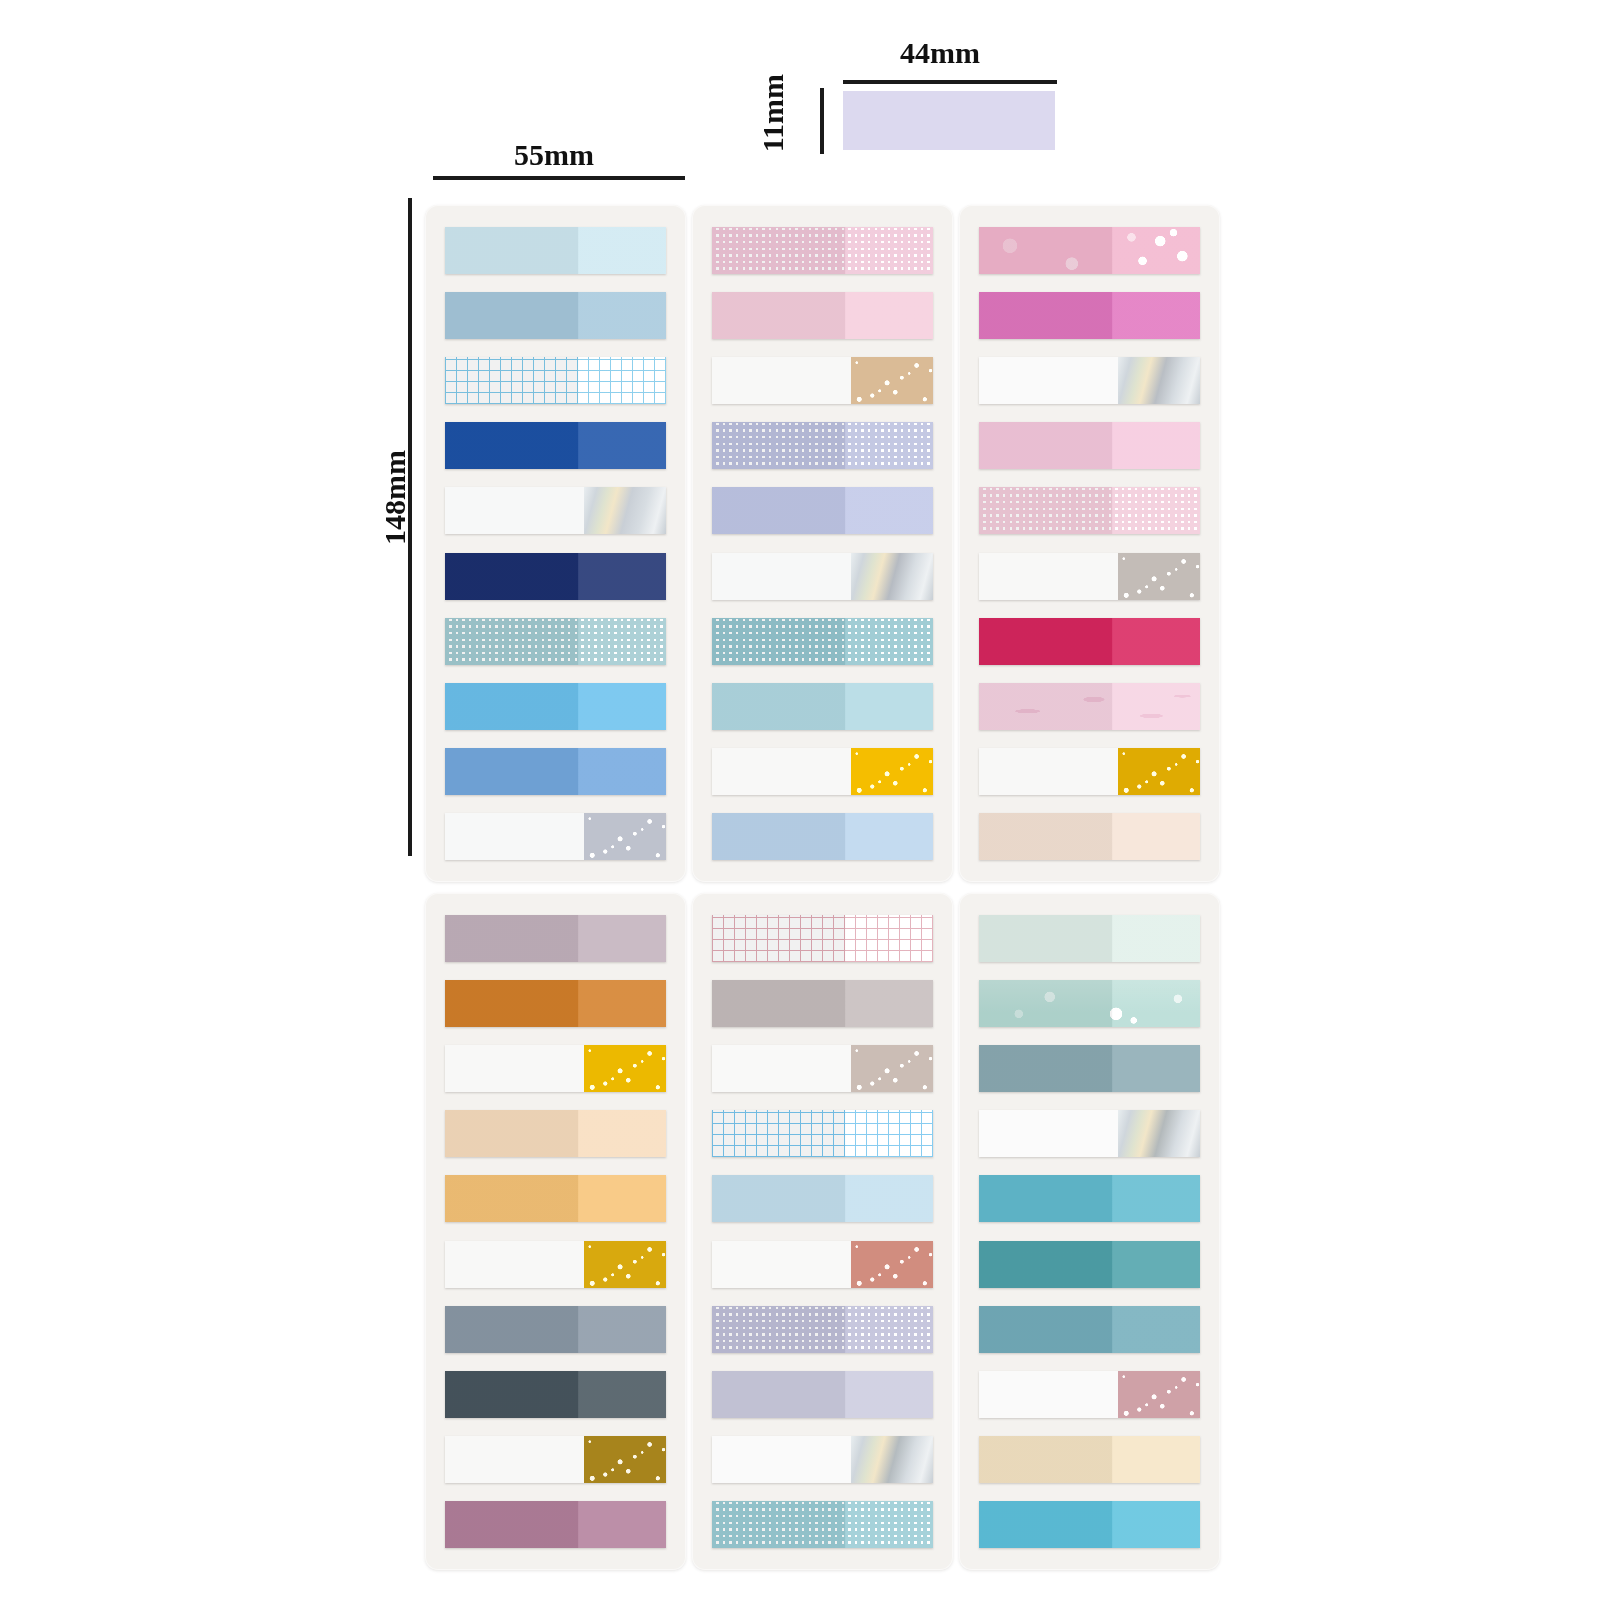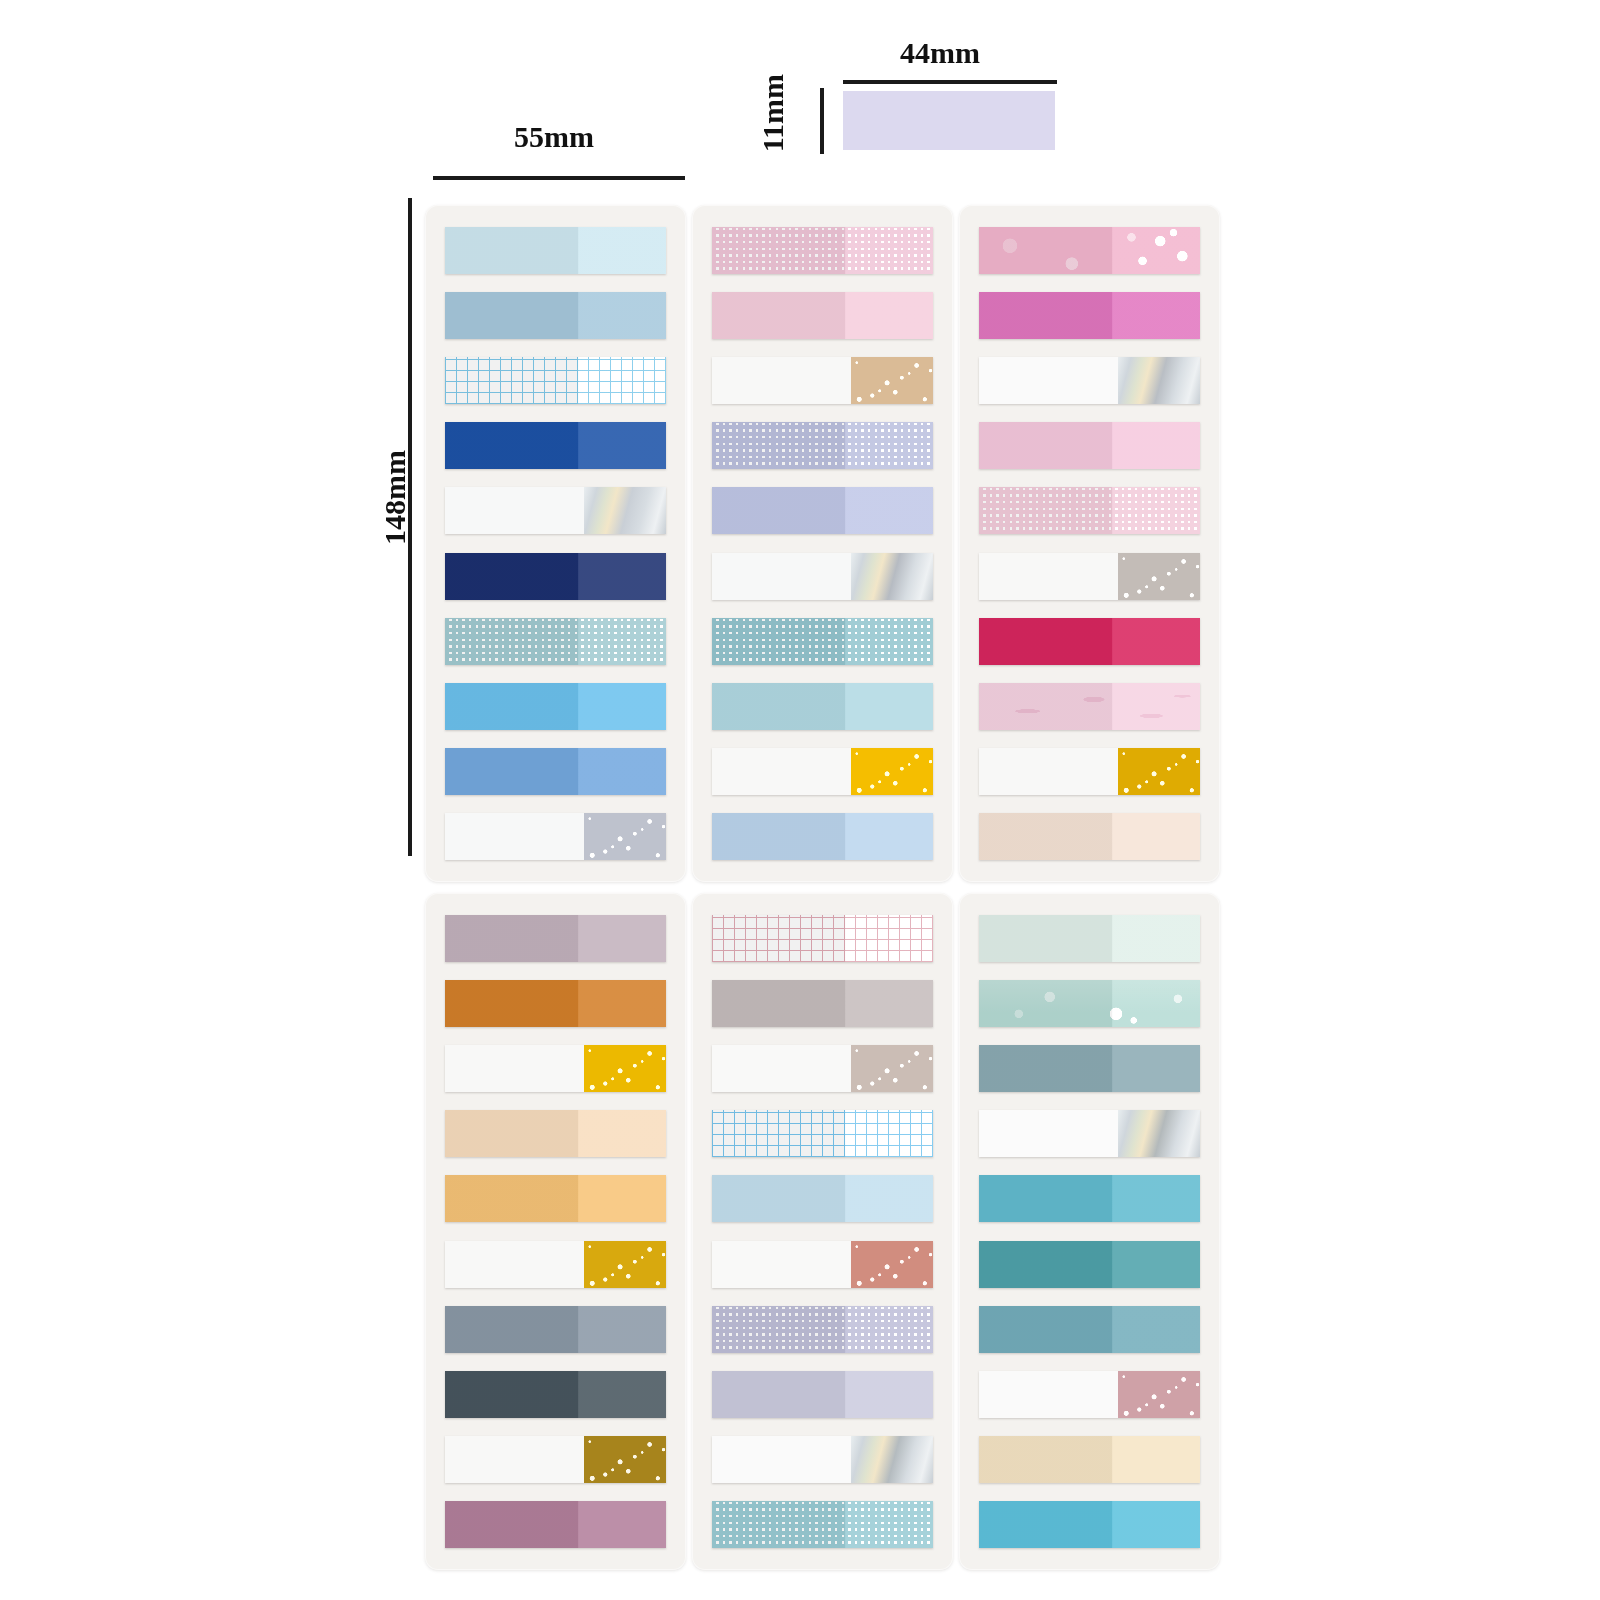"55mm" #card-w-label { top: 120px -> 138px }
